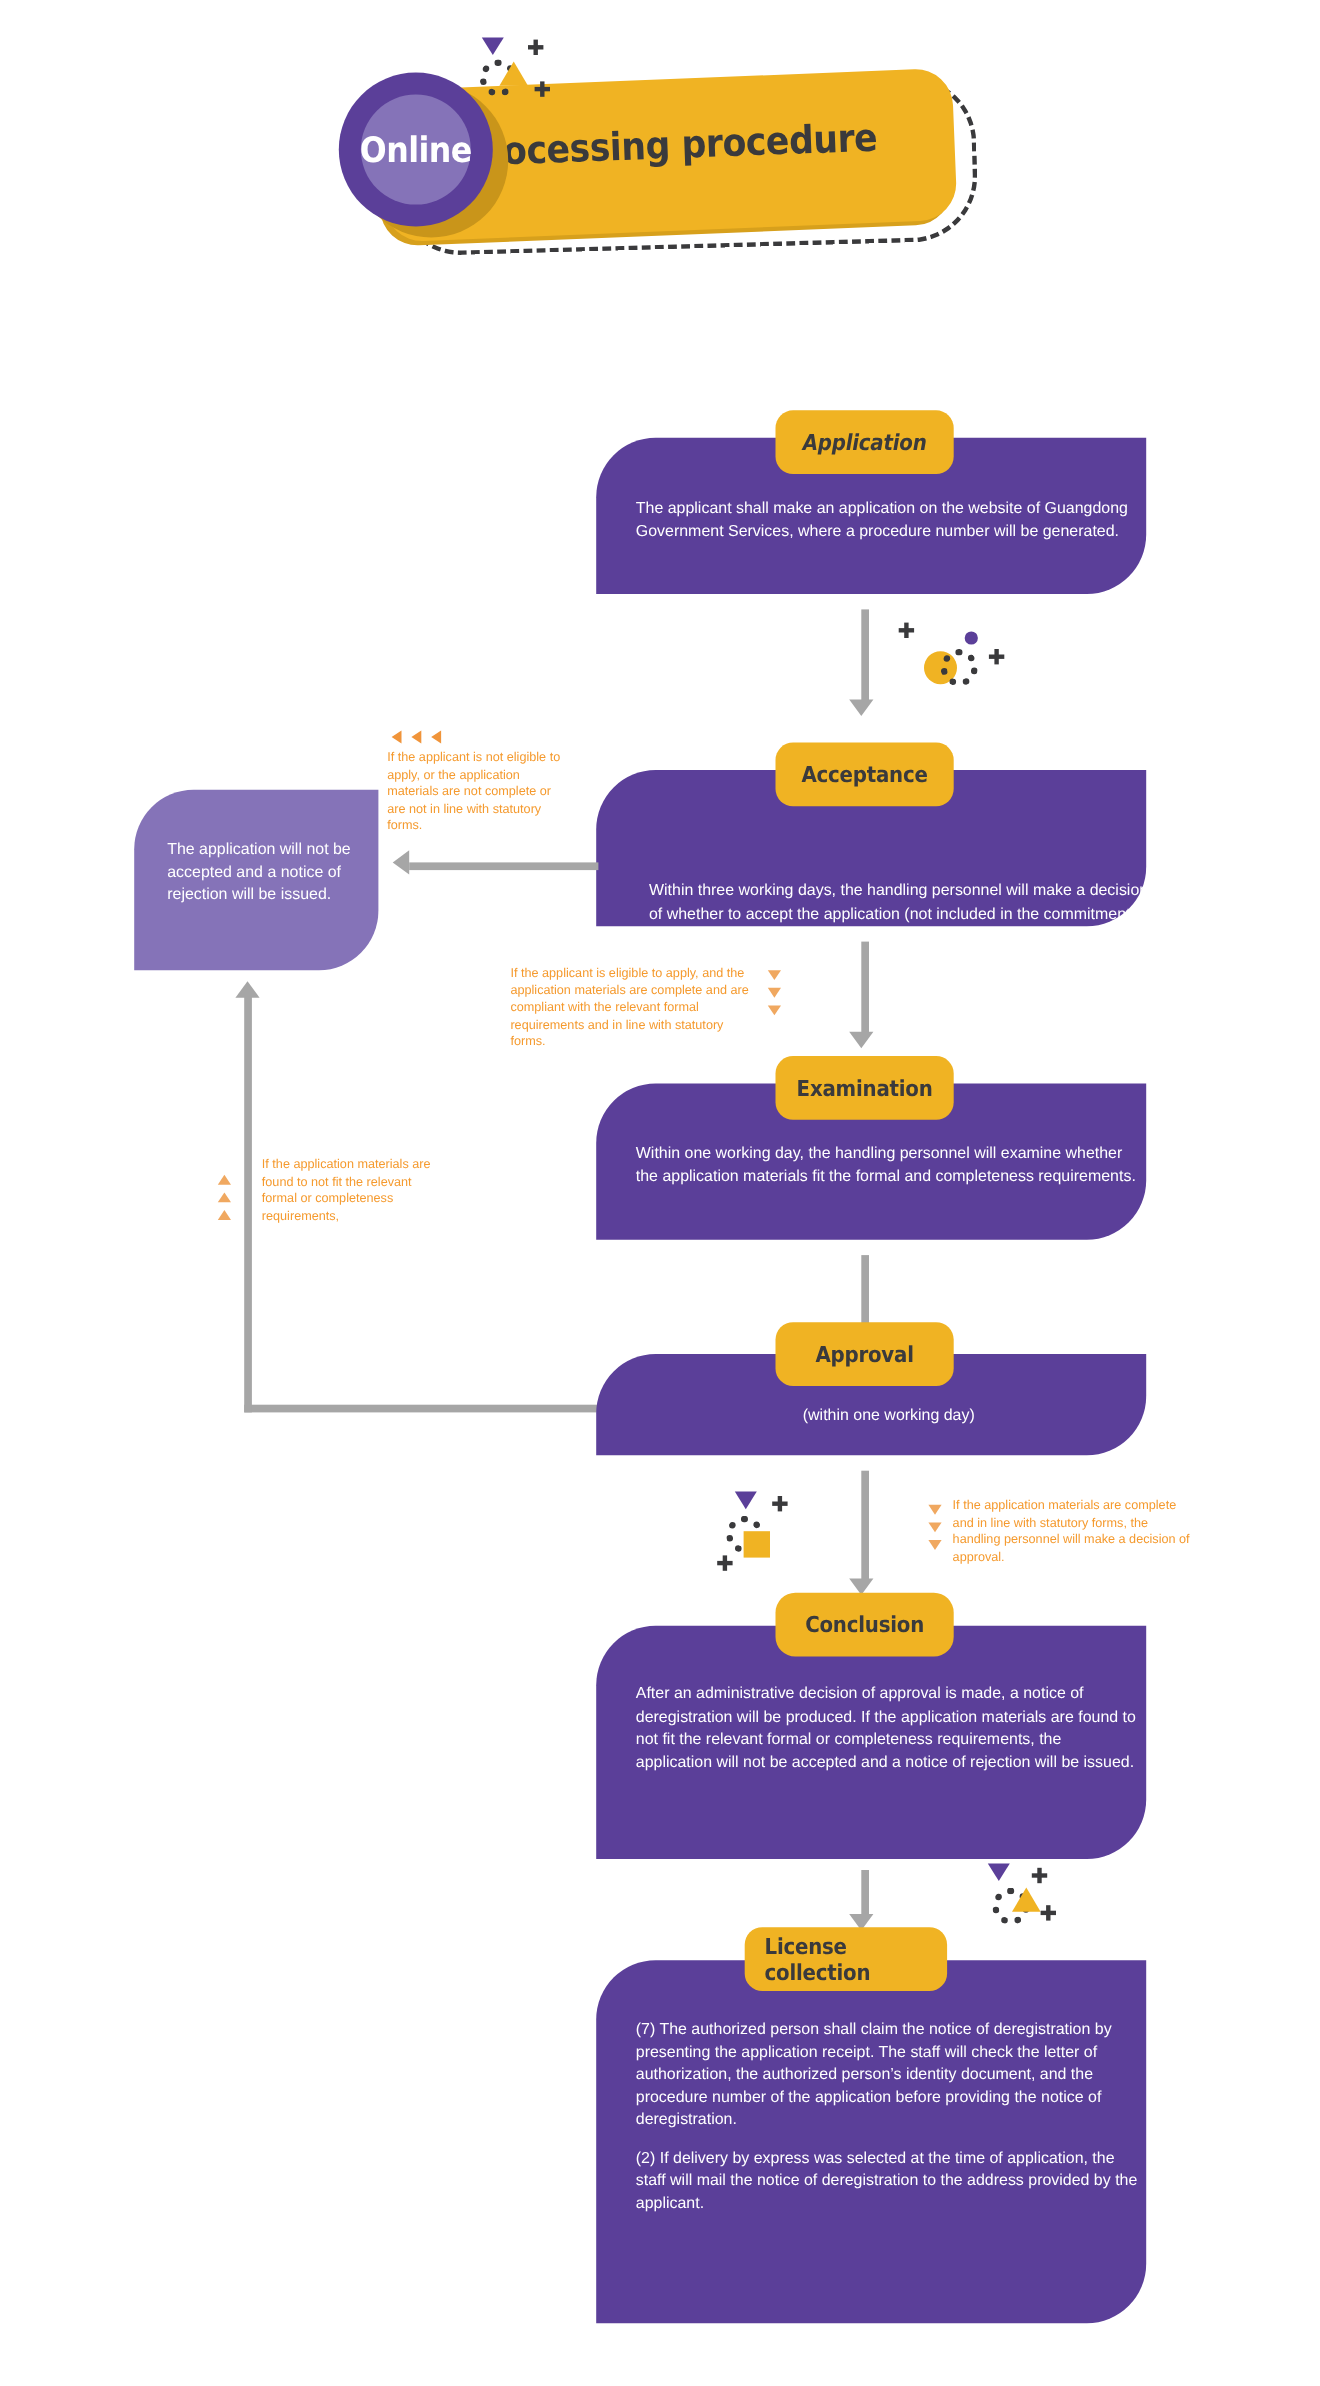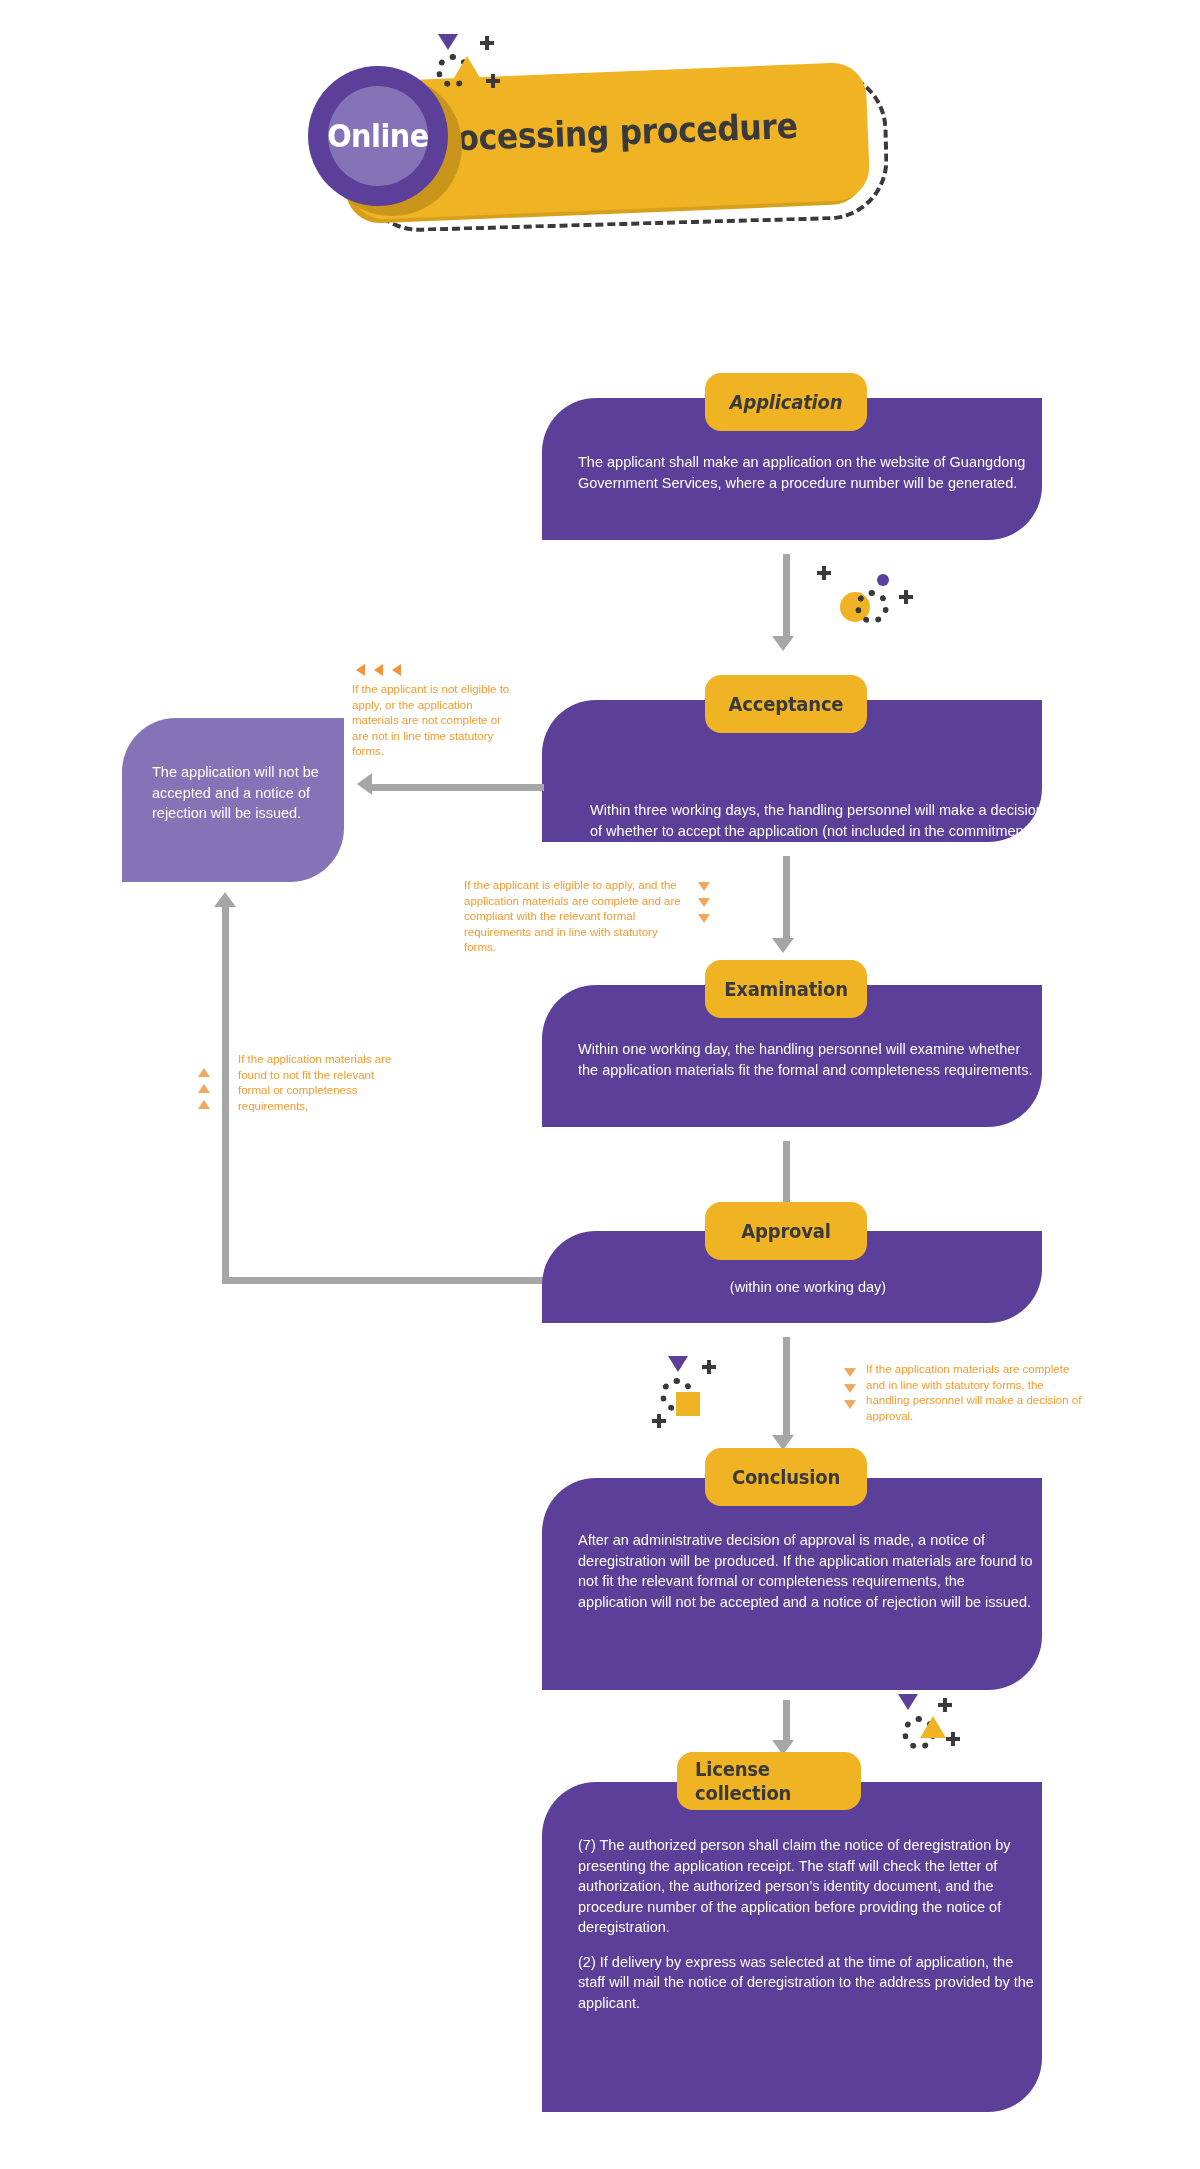"If the applicant is not" div.note { text: time -> with }
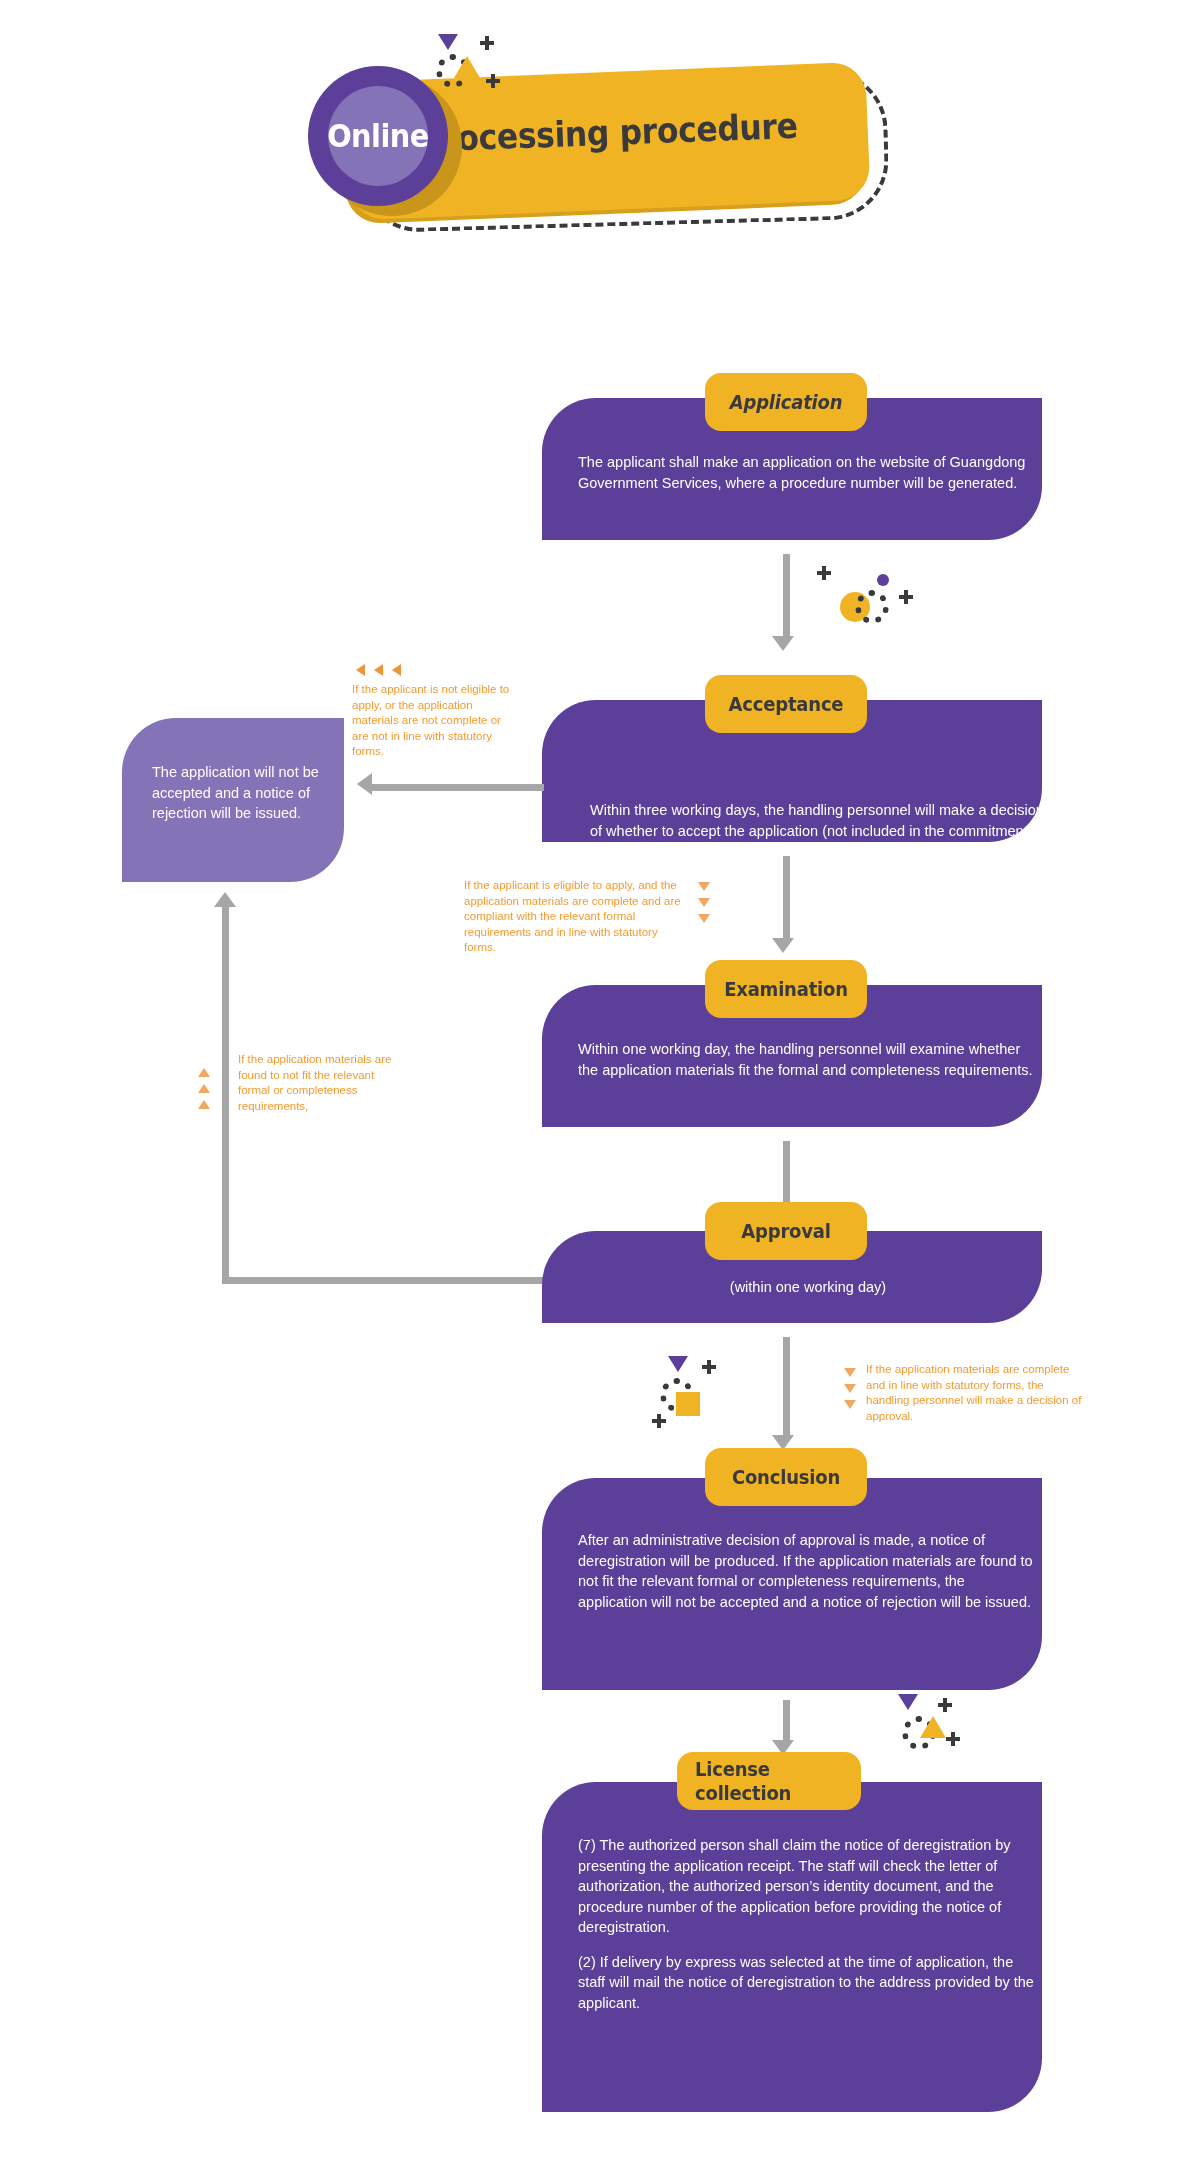"Conclusion" div.stage-head { border-radius: none -> 18px }
